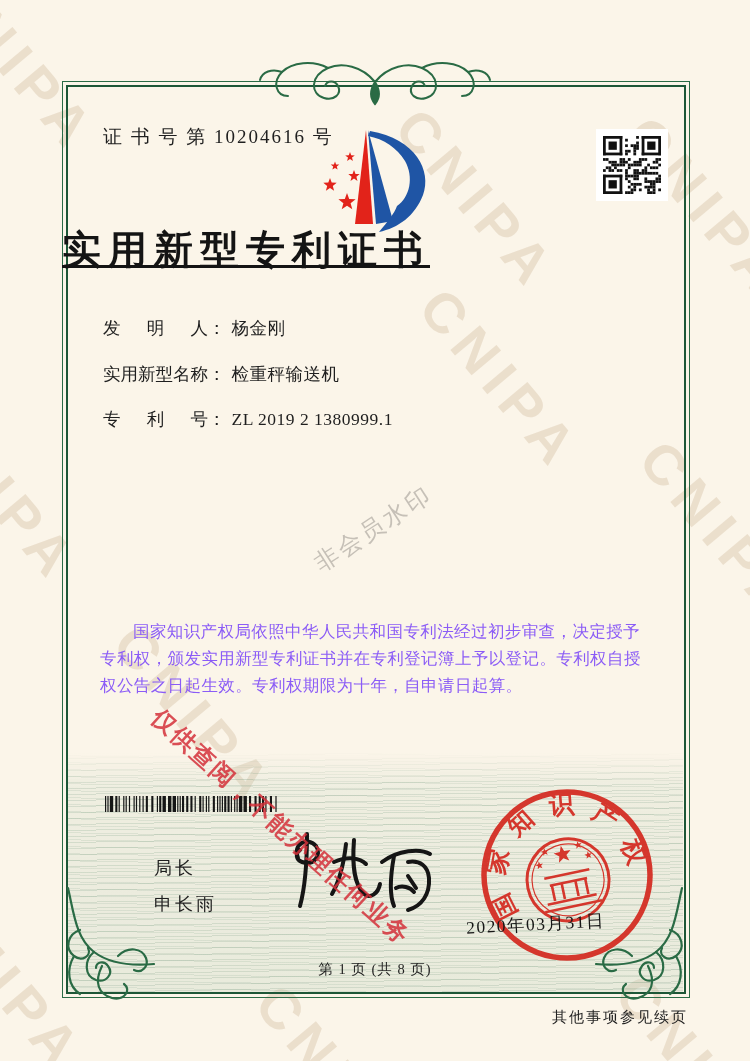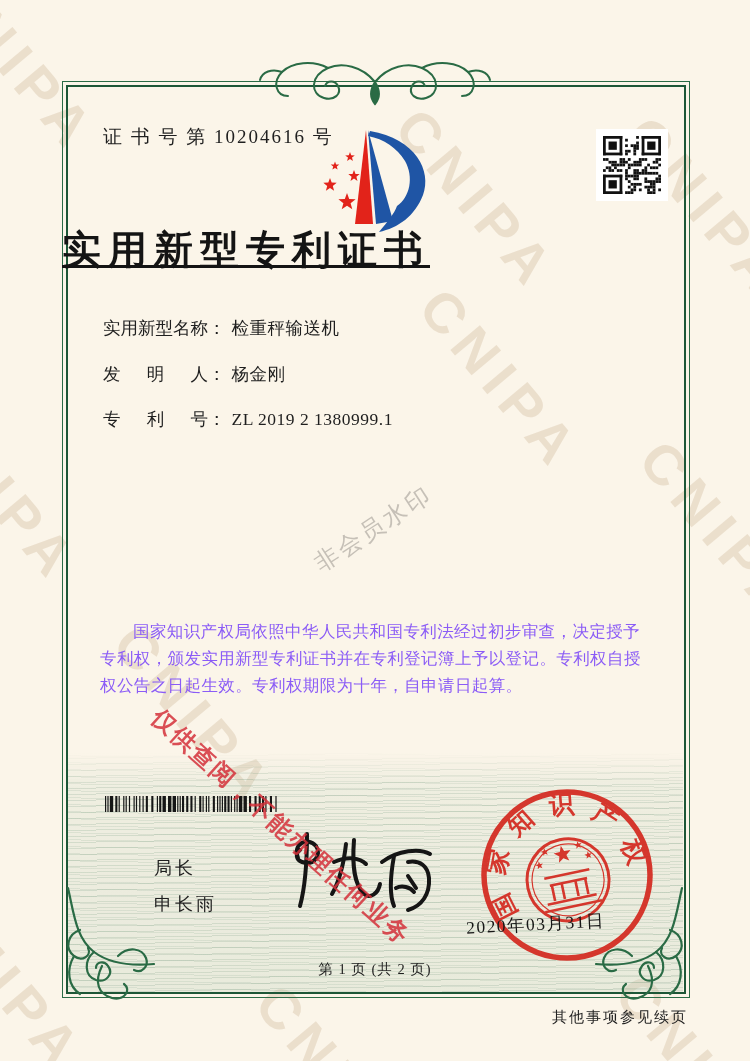"实用新型名称： 检重秤输送机" div.f-row { order: before "发明人： 杨金刚" -> after "发明人： 杨金刚" }
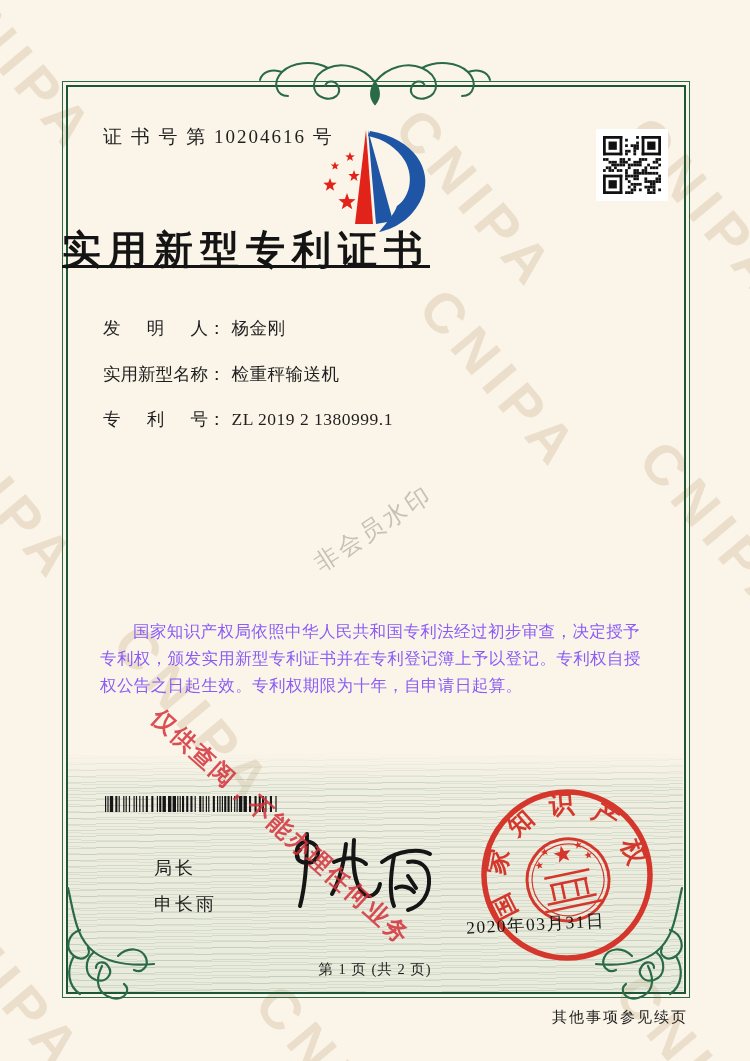"第 1 页 (共 2" div.page-no { text: 2 -> 8 }
